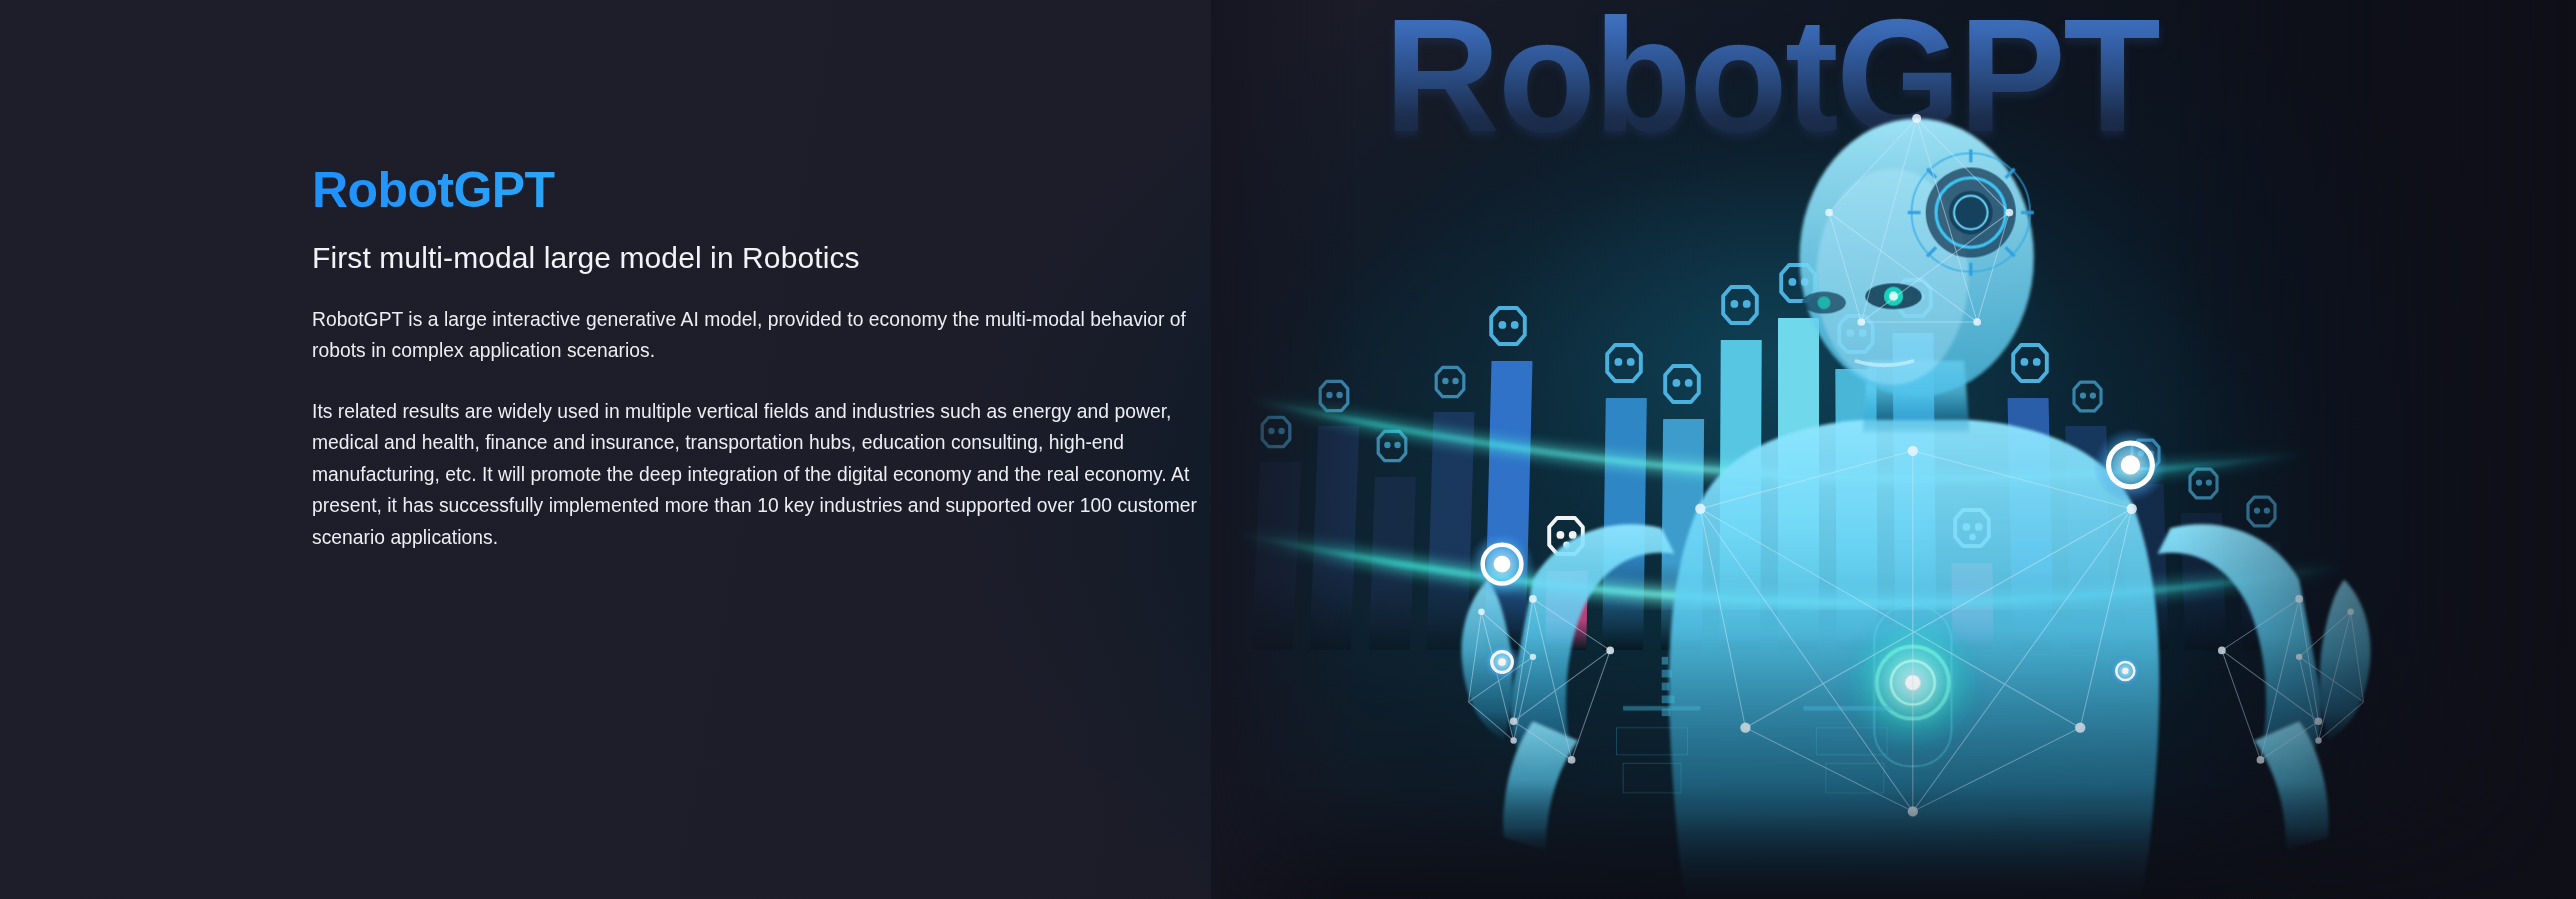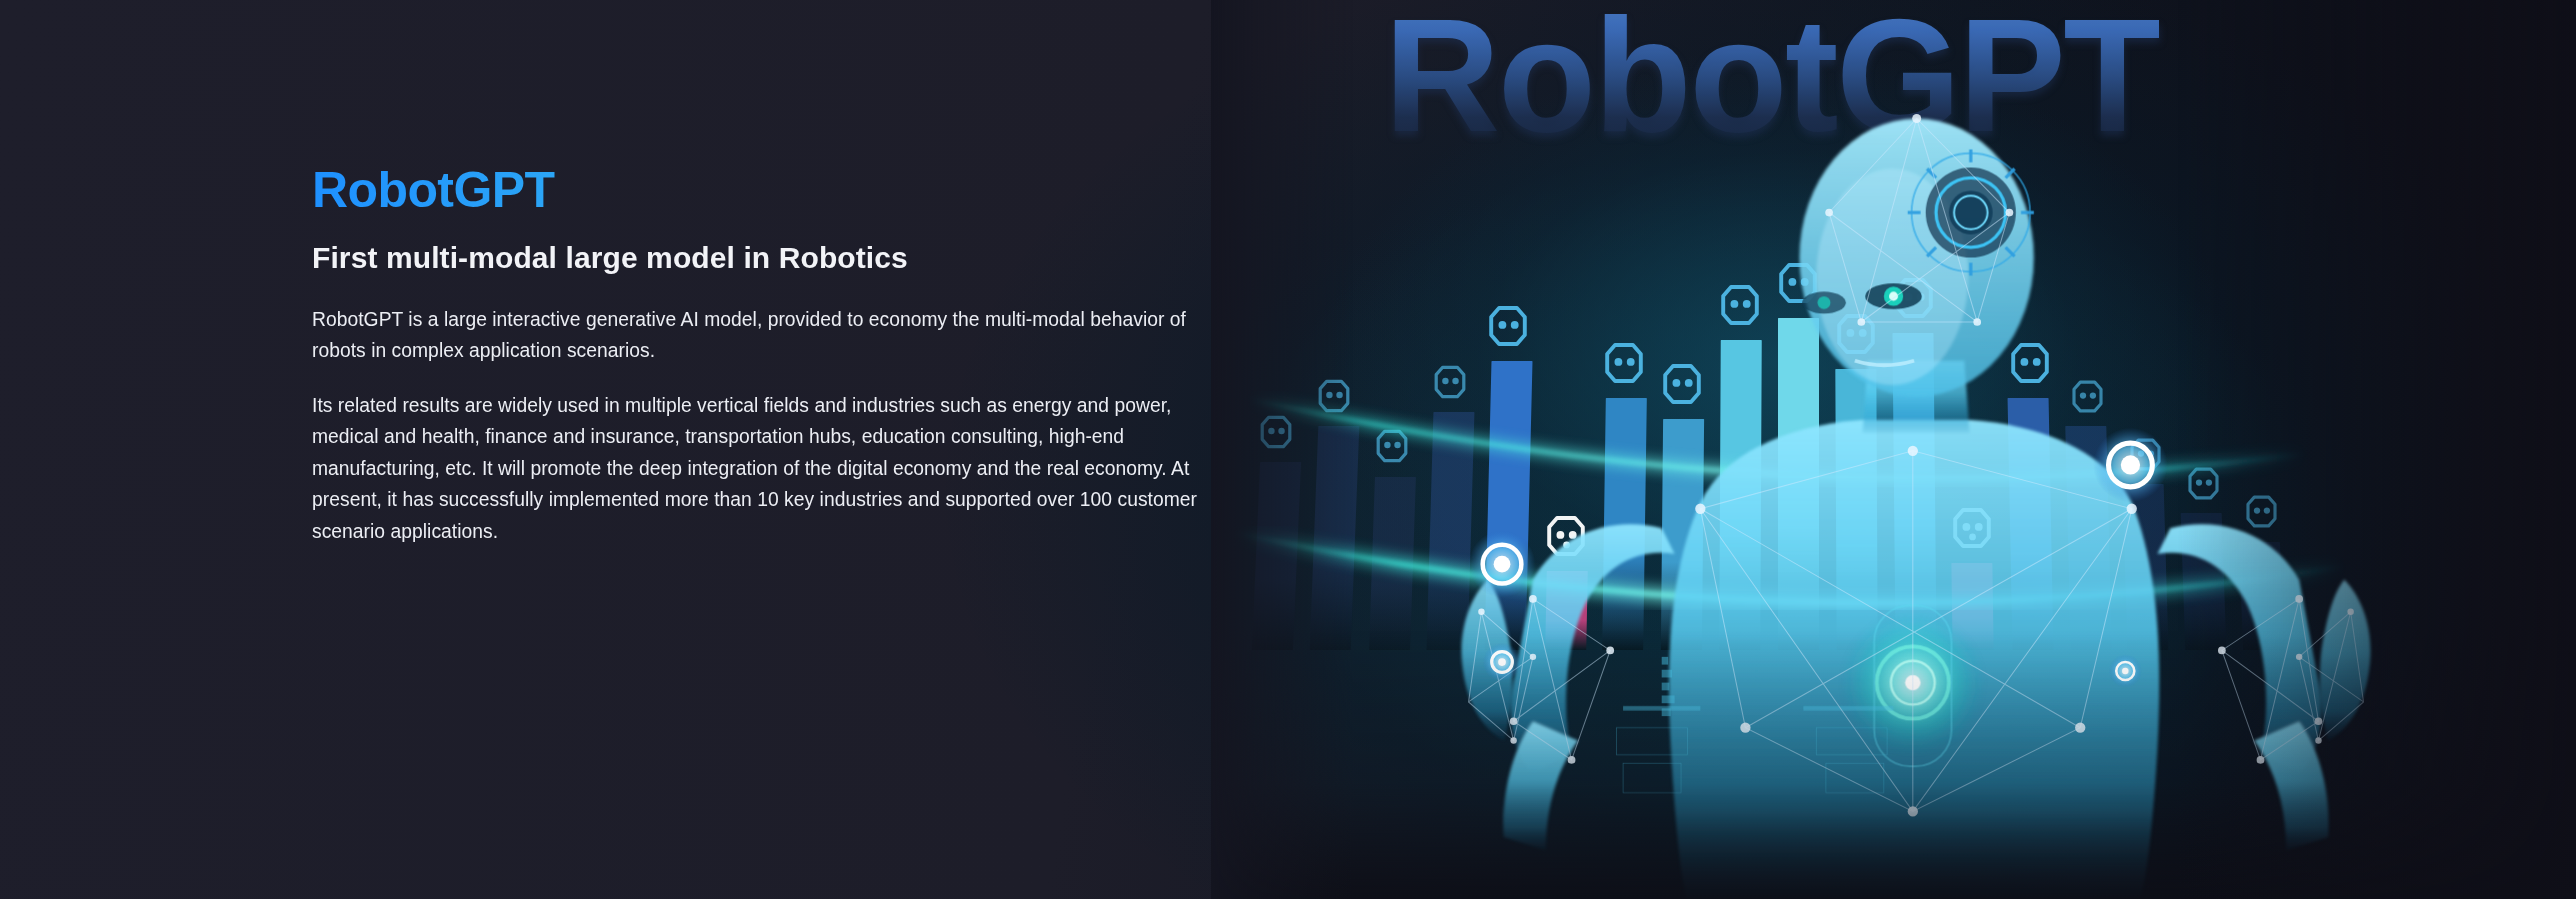"First multi-modal large model in" .subtitle { font-weight: 700 -> 400 }
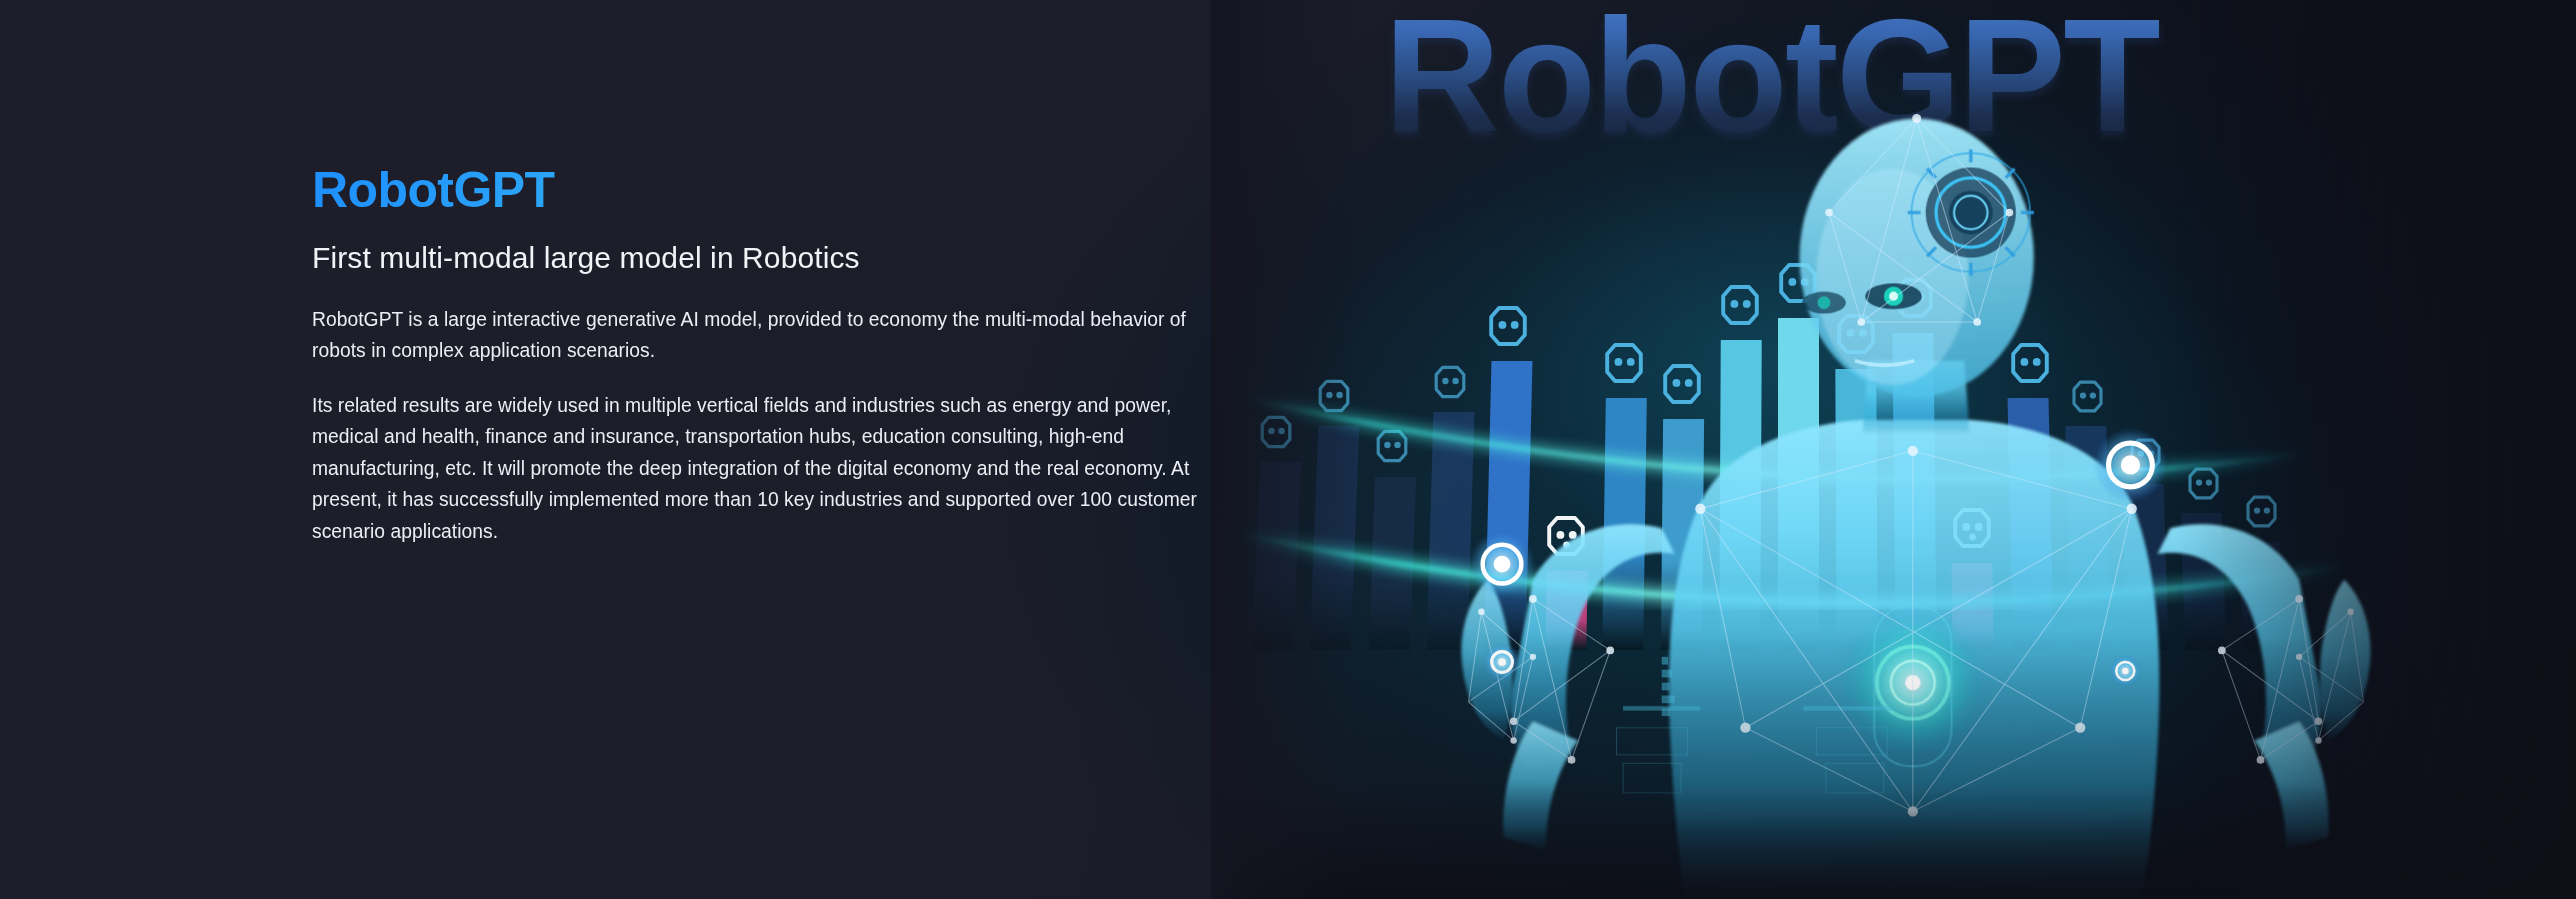"Its related results are widely" .para + .para { margin-top: 23px -> 29px }
